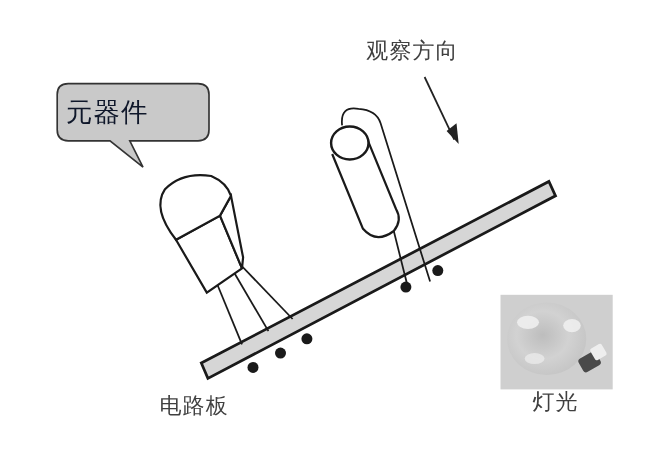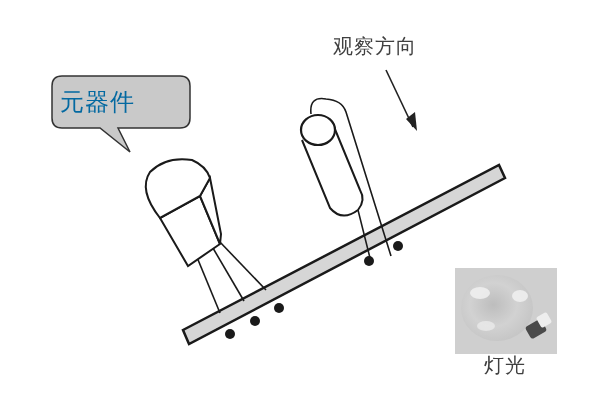"元器件" .bubble-text { color: #0369a1 -> #0f172a }
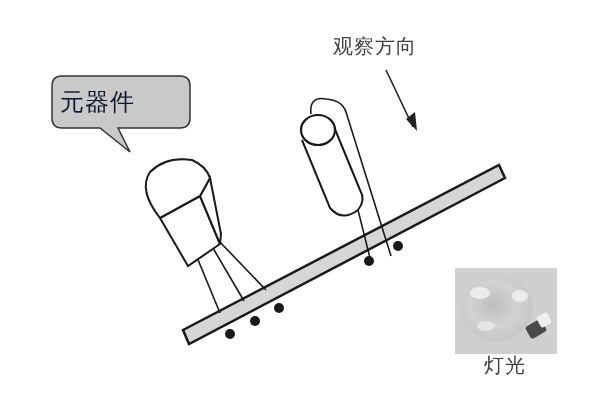"电路板" span.label { html: none -> <span>电路板</span> }
